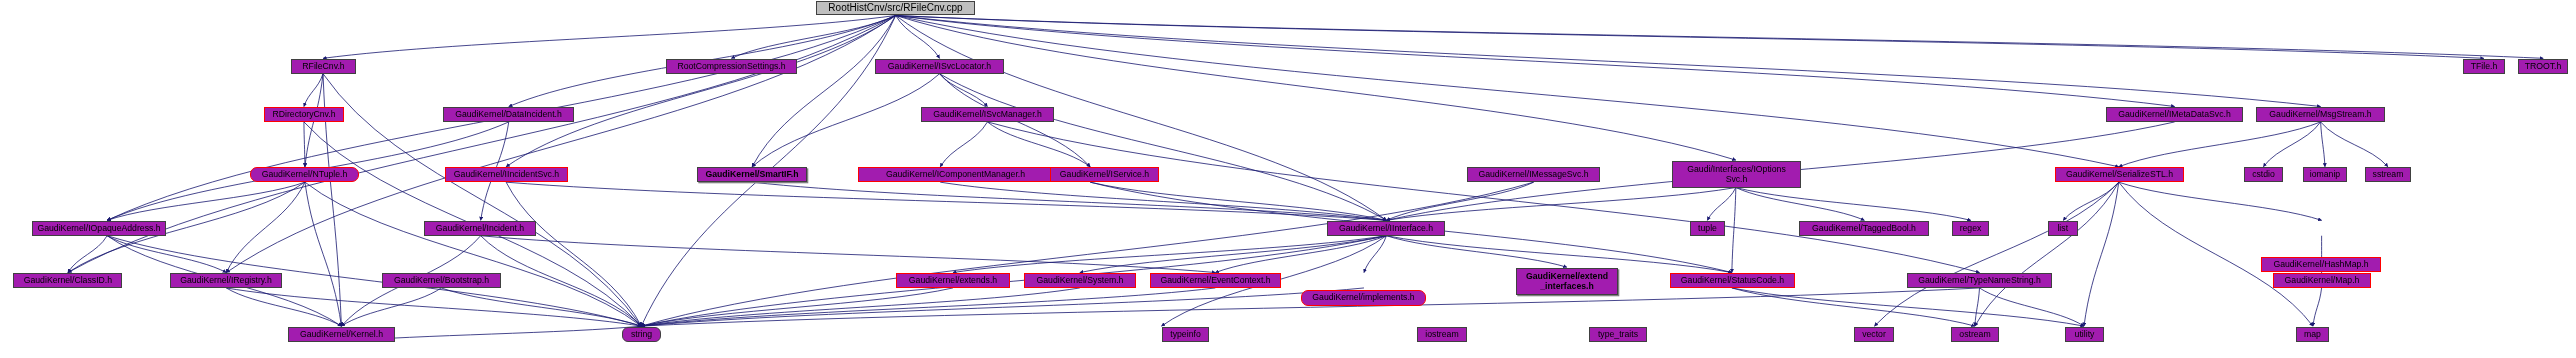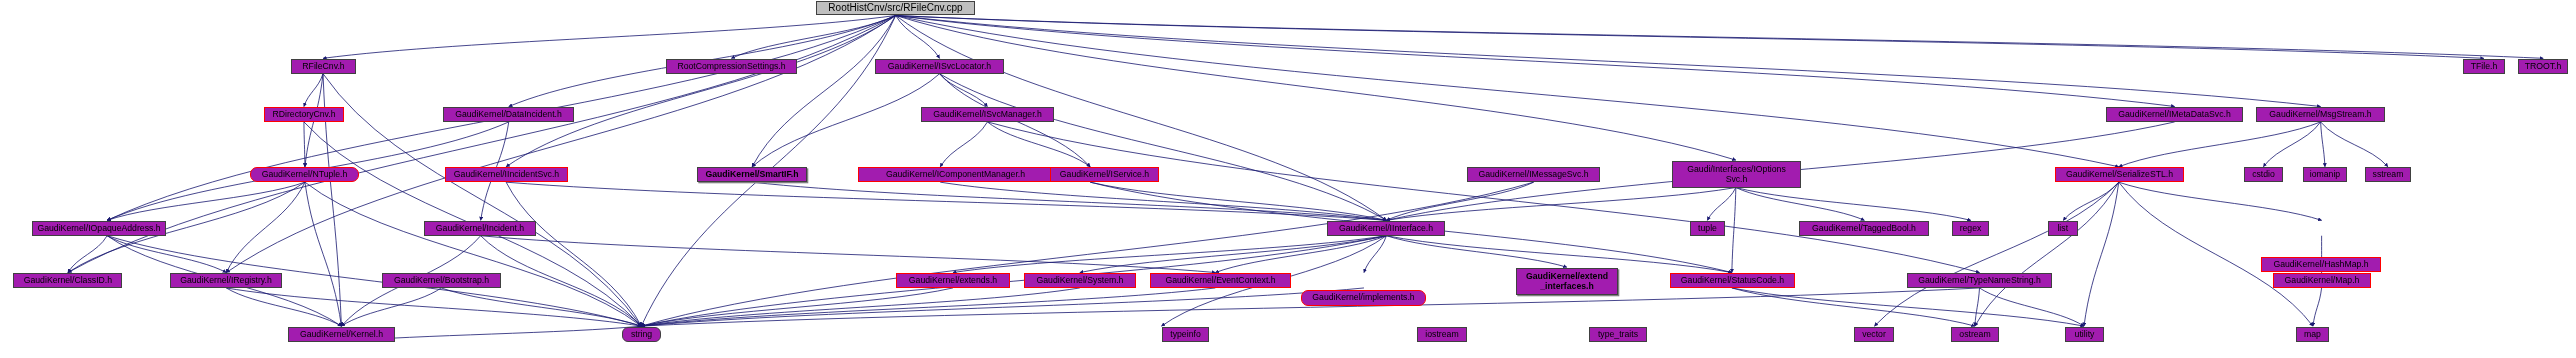"GaudiKernel/EventContext.h" div.node { width: 141px -> 131px }
